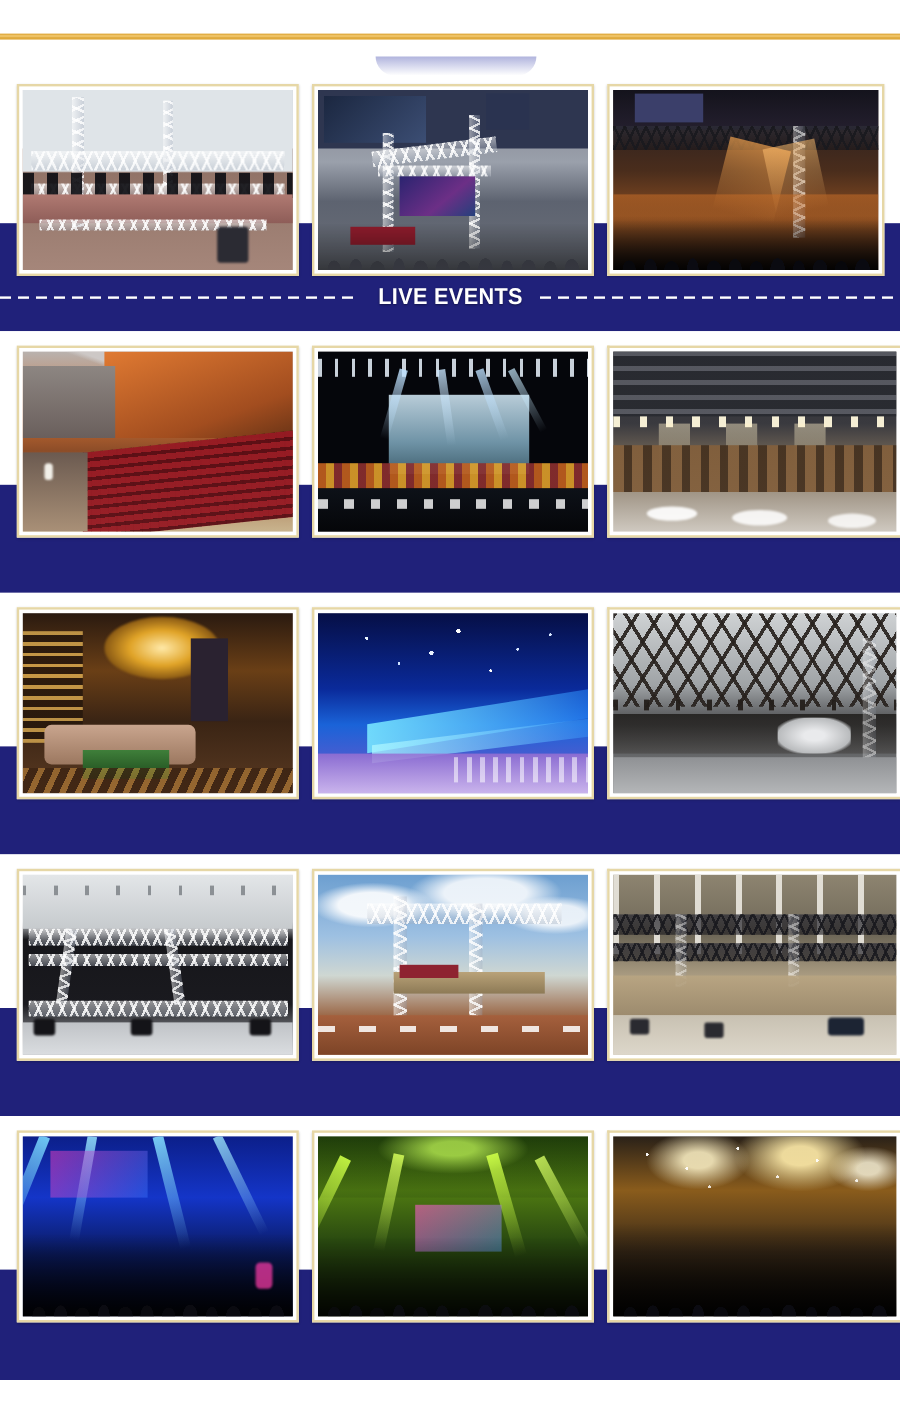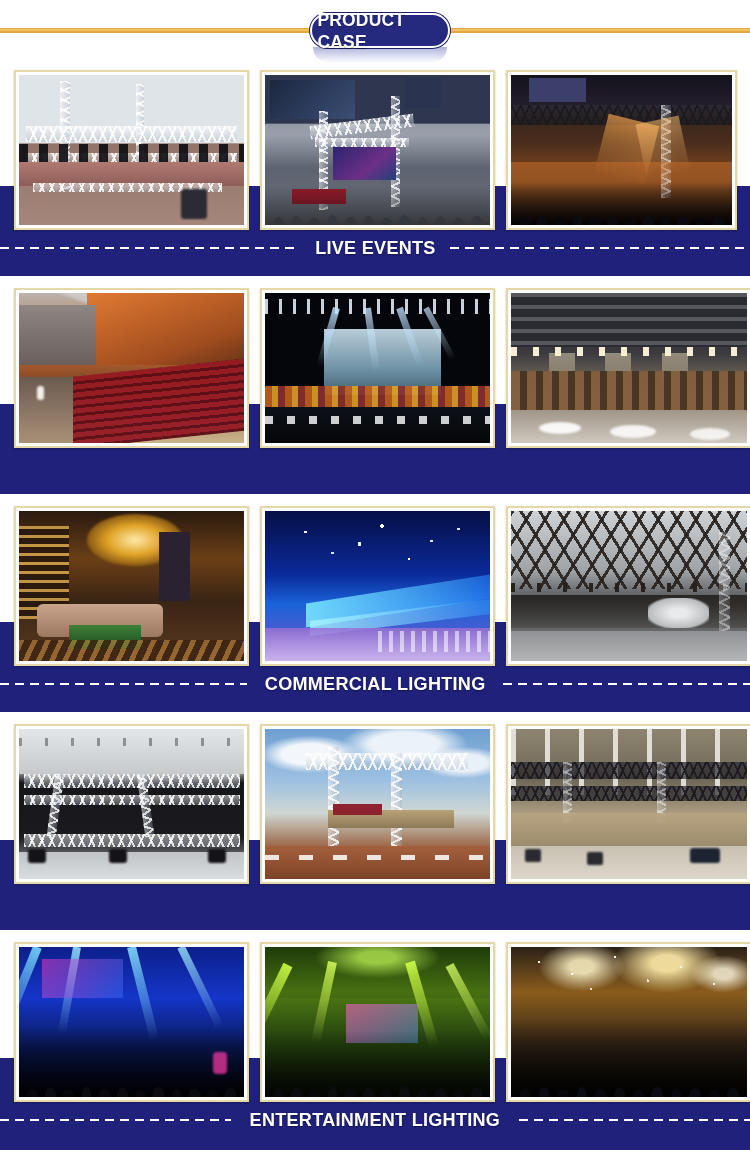"PRODUCT CASE" div.title-pill { html: <div> <span>PRODUCT CASE</span> </div> -> none }
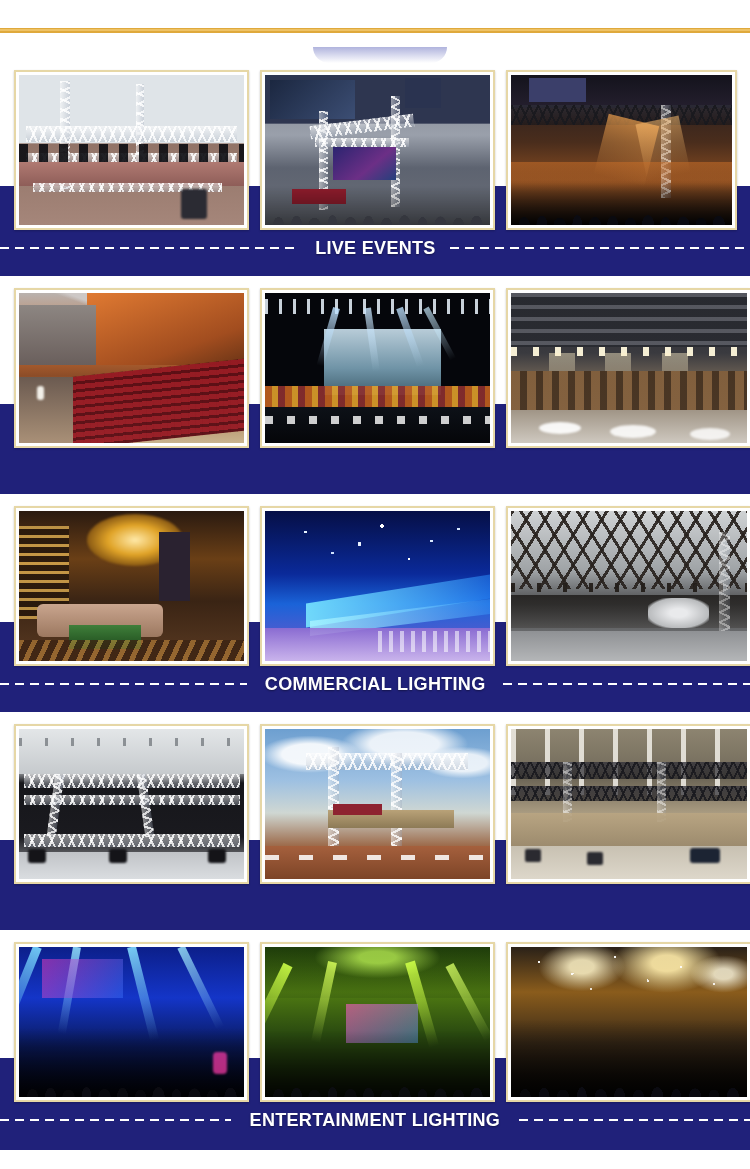"COMMERCIAL LIGHTING" div.label-row { html: <div> <div></div> <div>COMMERCIAL LIGHTING</div> <div></div> </div> -> none }
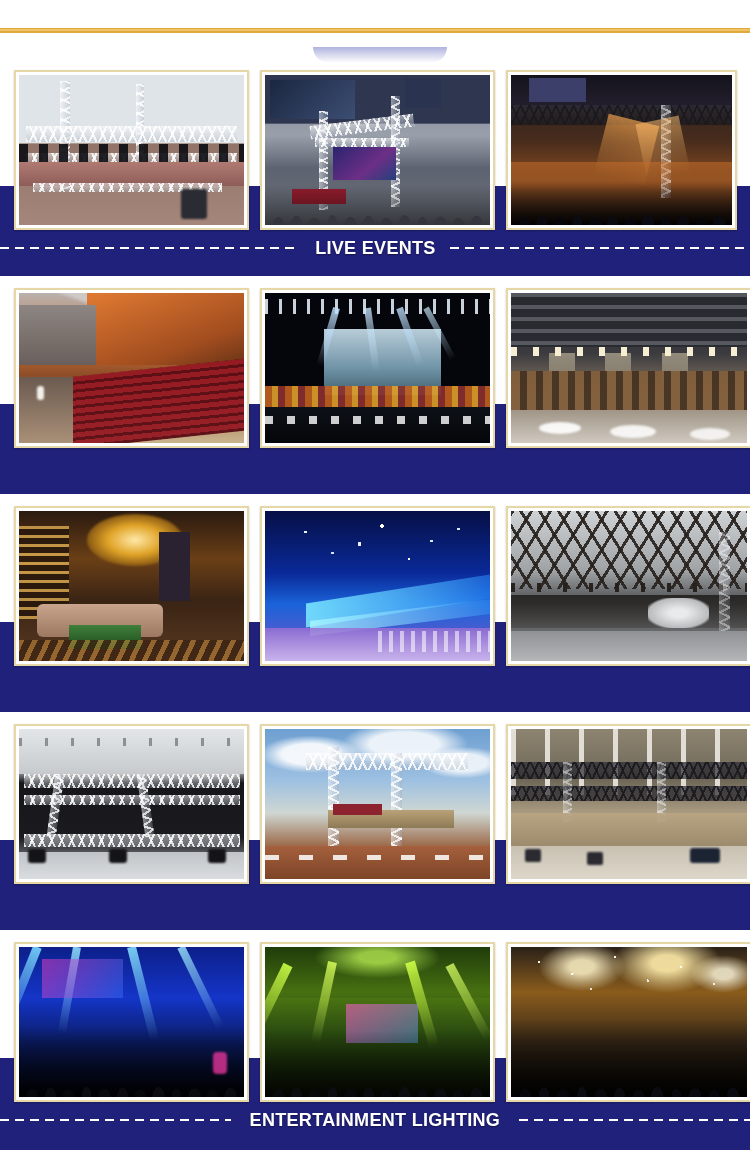"ENTERTAINMENT LIGHTING" div.label-row { html: <div> <div></div> <div>ENTERTAINMENT LIGHTING</div> <div></div> </div> -> none }
